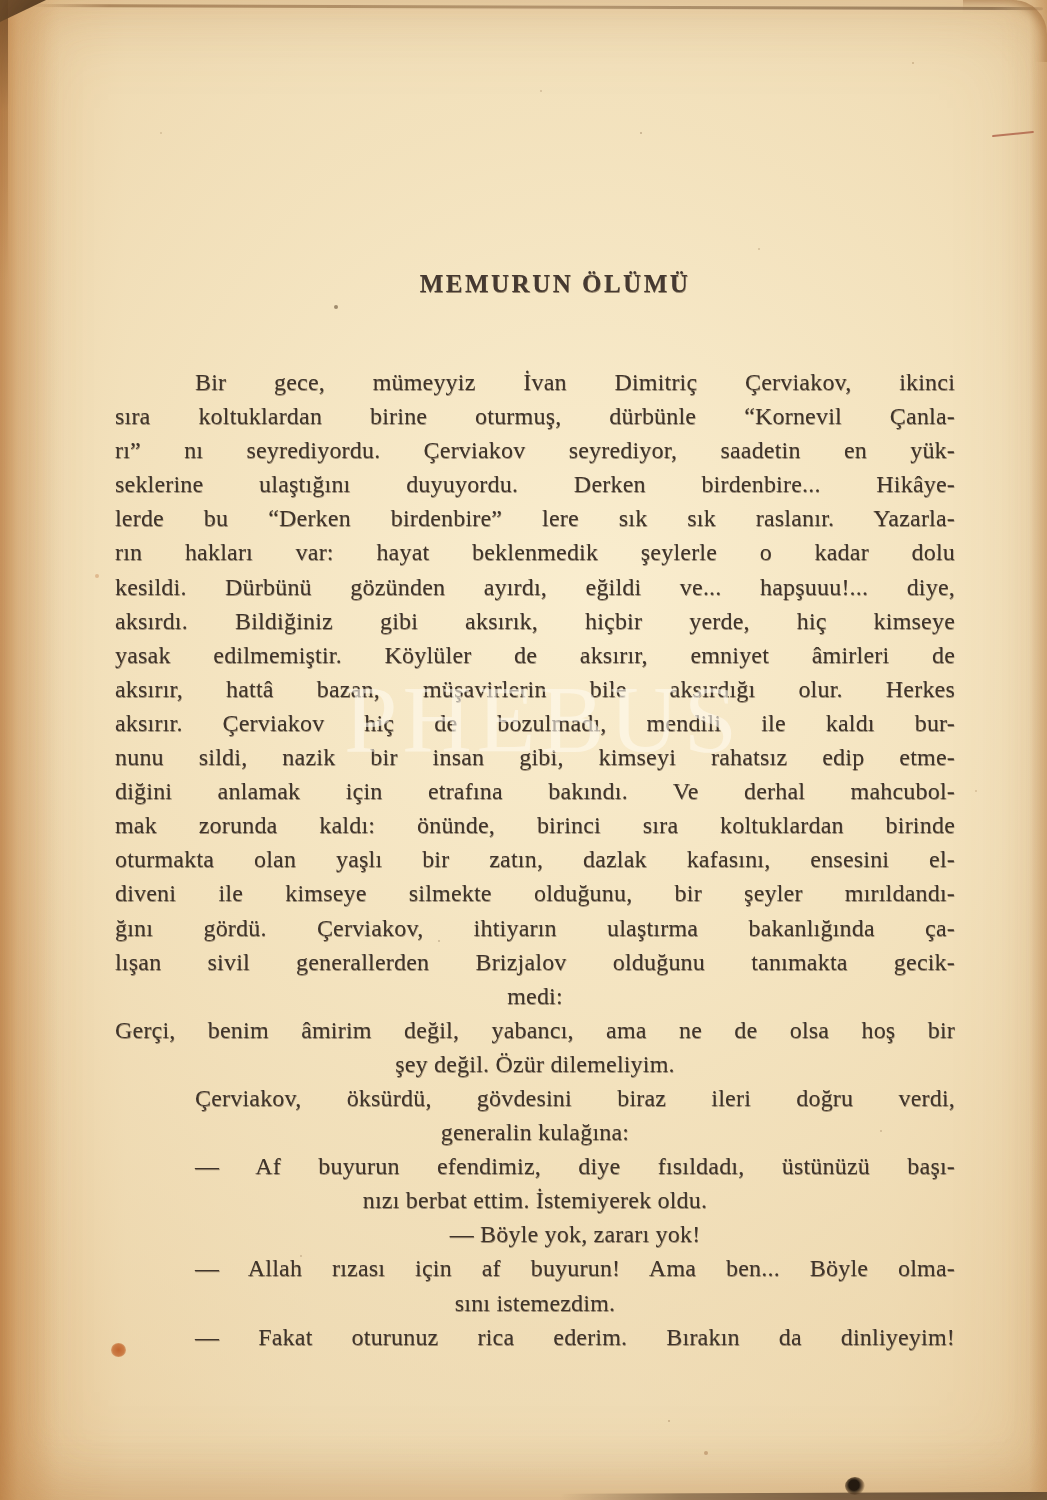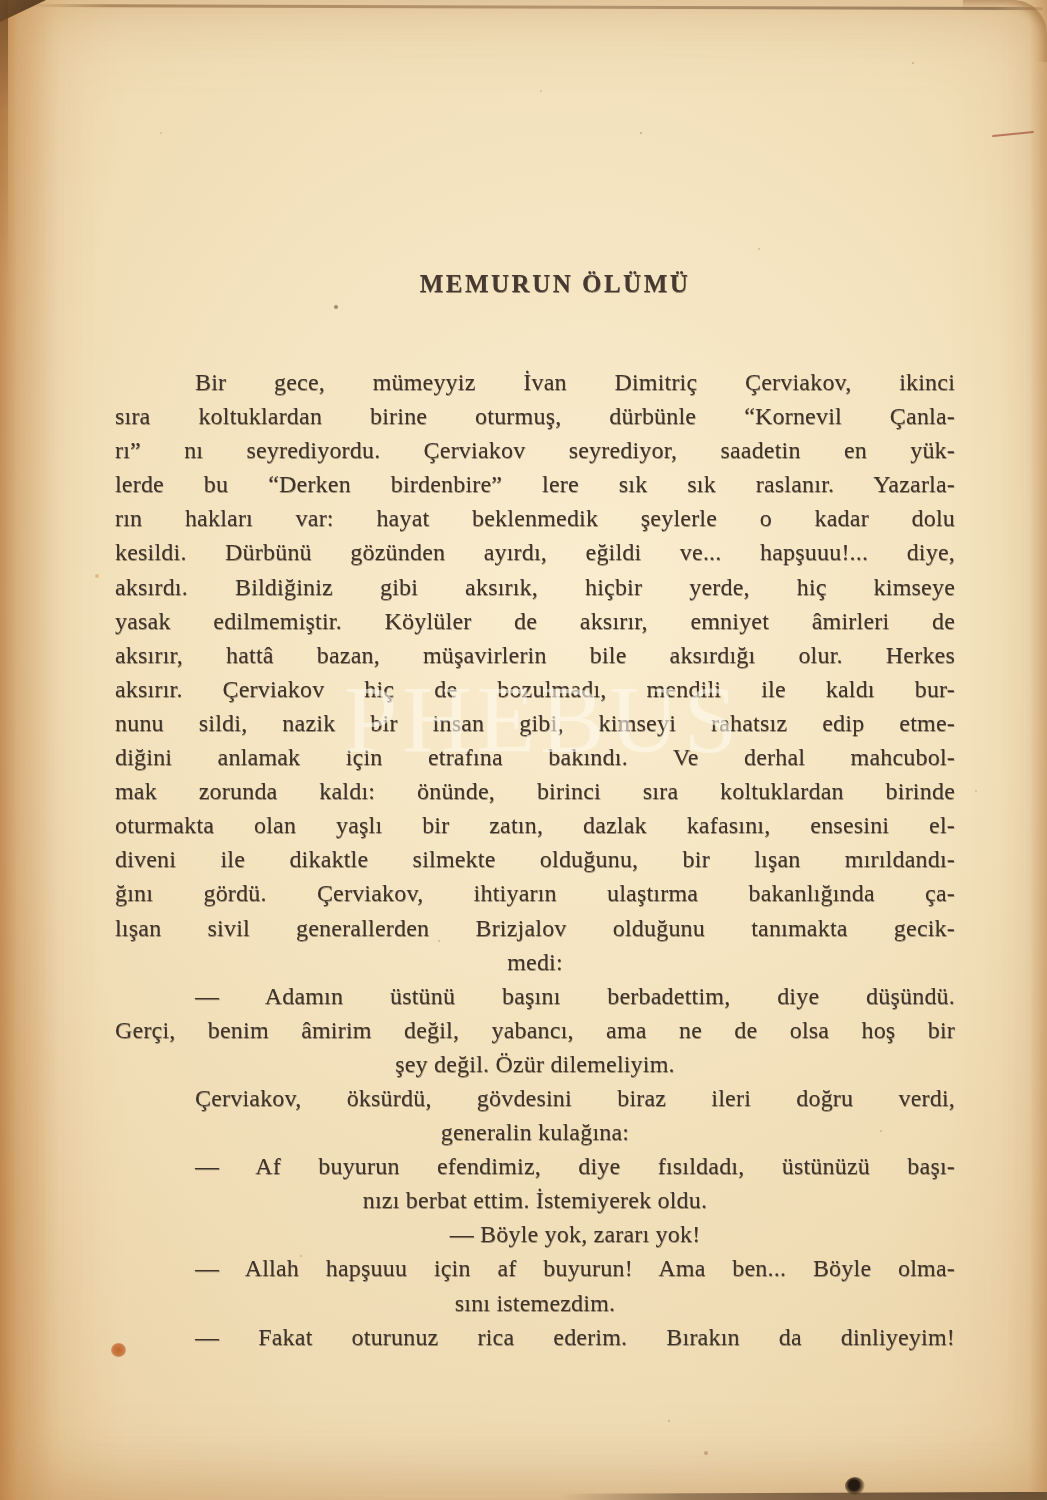"seklerine ulaştığını duyuyordu. Derken" div.line { html: none -> <div>seklerine ulaştığını duyuyordu. Derken birdenbire... Hikâye-</div> }
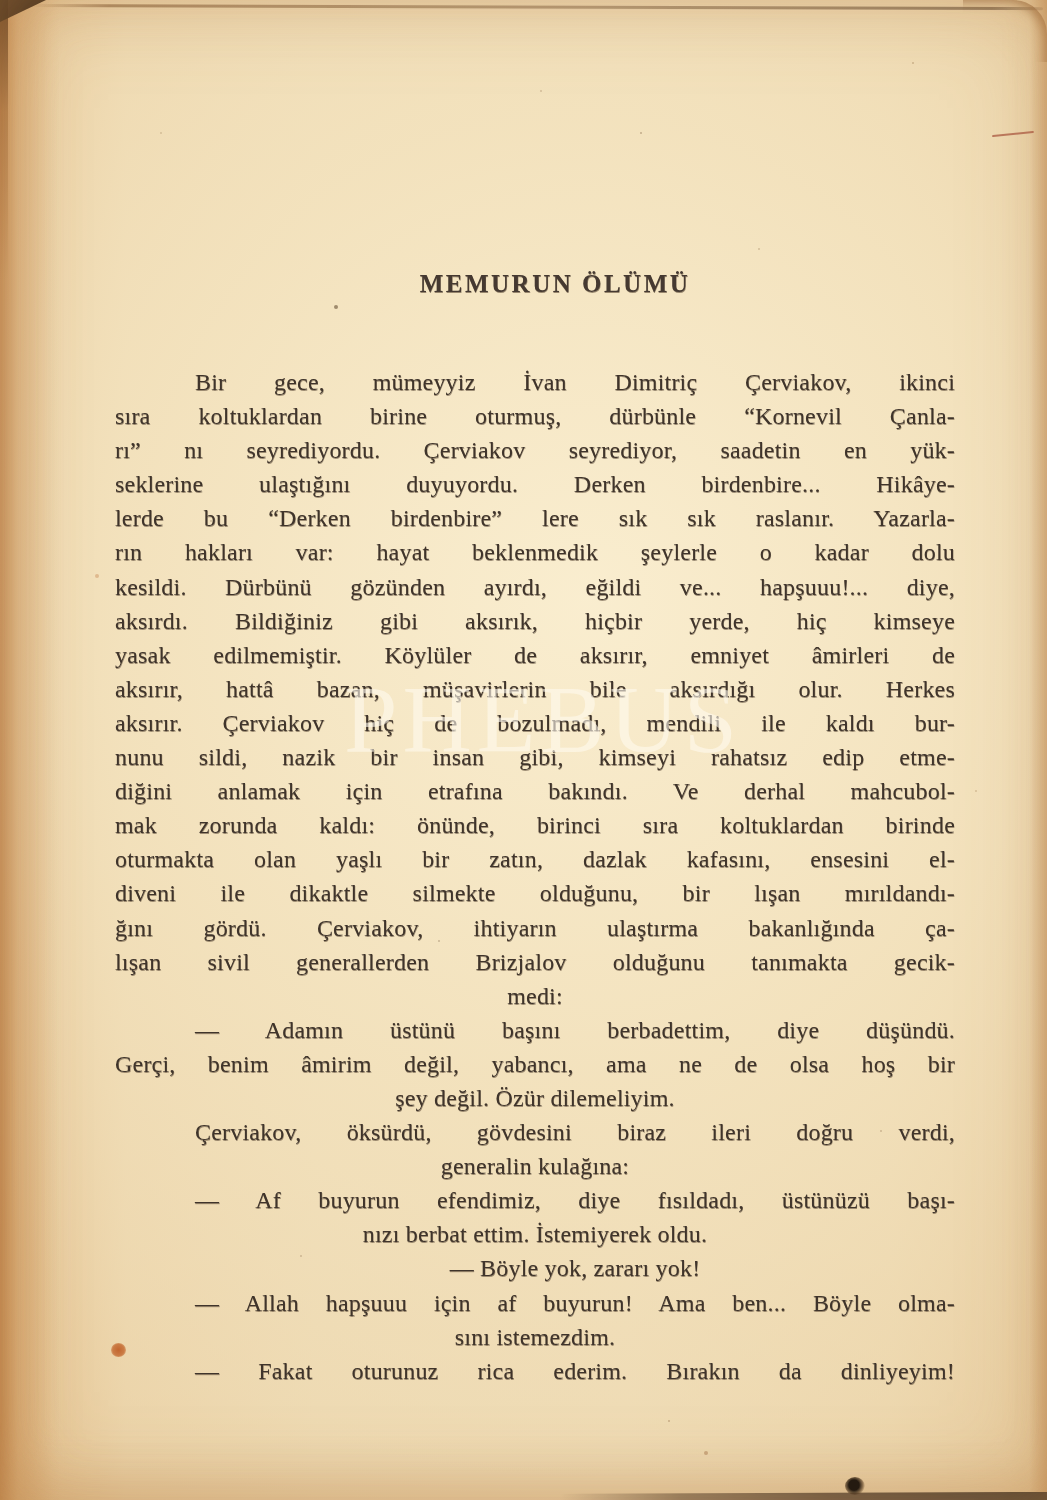"diveni ile dikaktle silmekte olduğunu," div.line { text: dikaktle silmekte olduğunu, bir lışan -> kimseye silmekte olduğunu, bir şeyler }
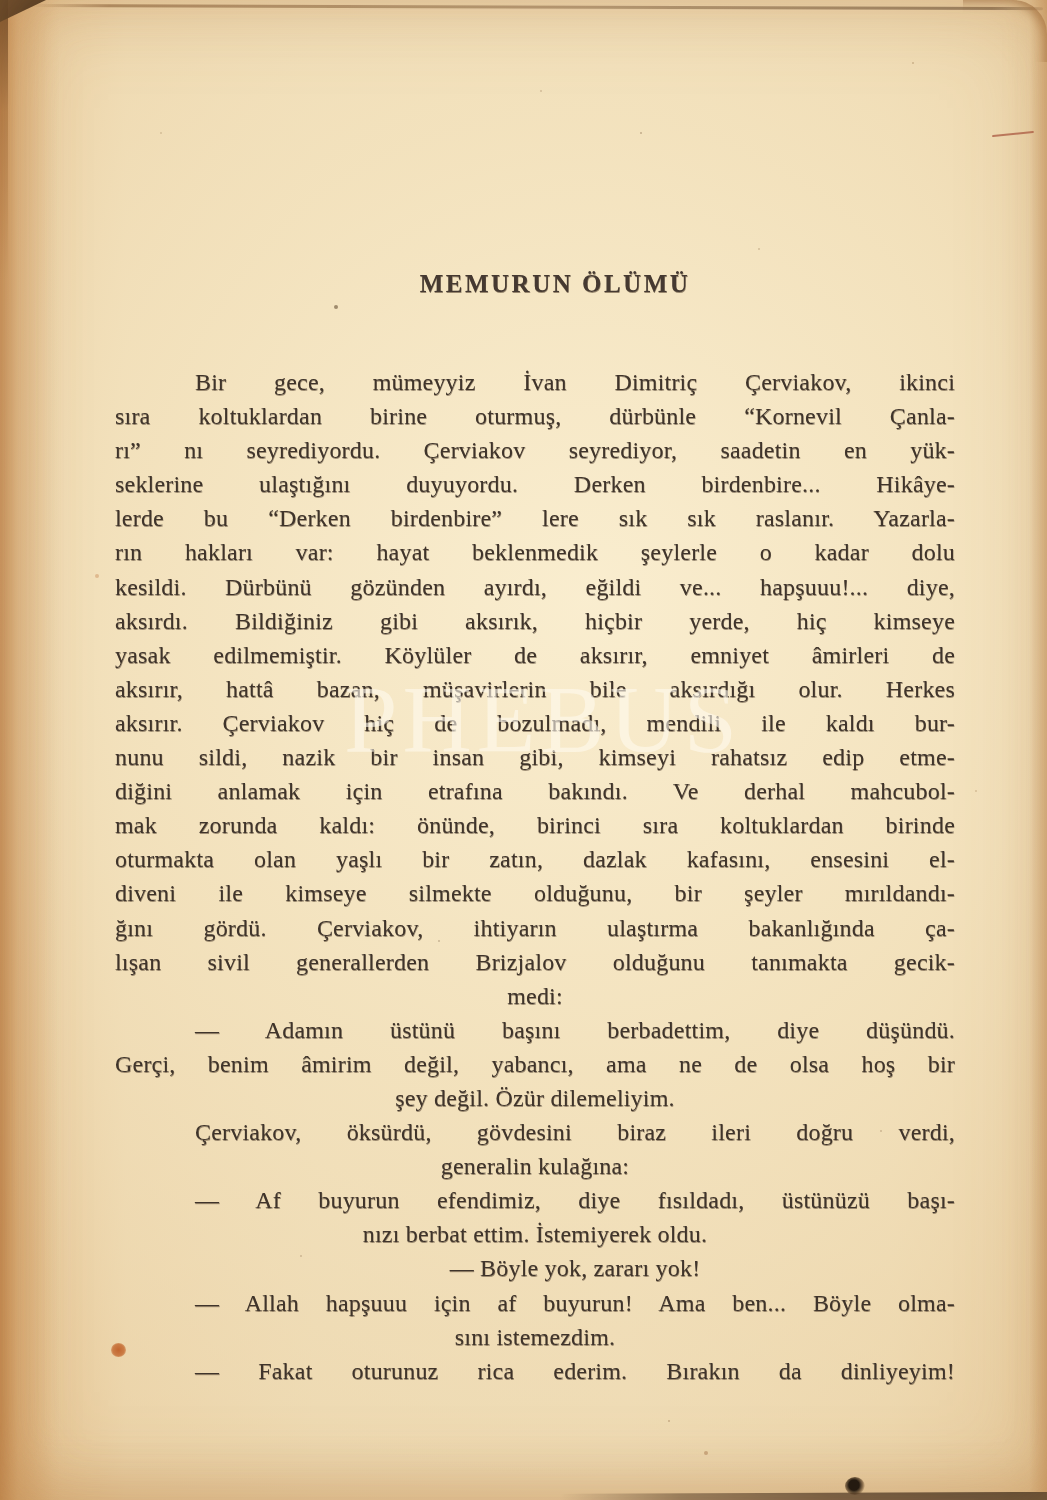"— Adamın üstünü başını berbadettim," div.line { html: <div>— Adamın üstünü başını berbadettim, diye düşündü.</div> -> none }
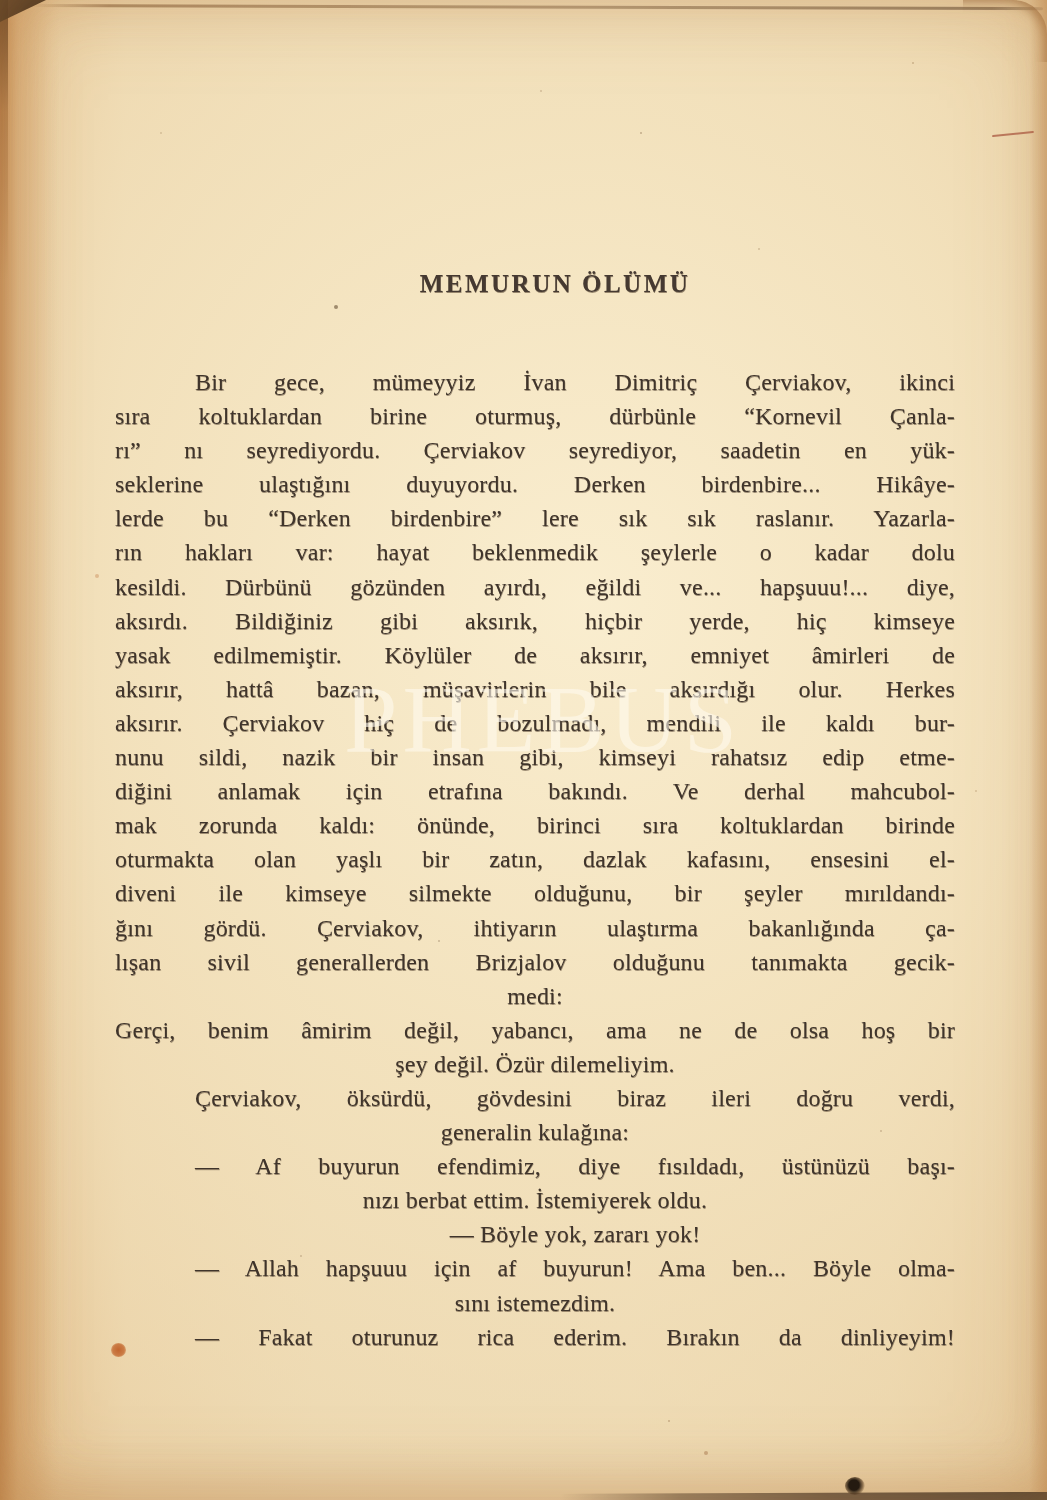"— Allah hapşuuu için af" div.line { text: hapşuuu -> rızası }
